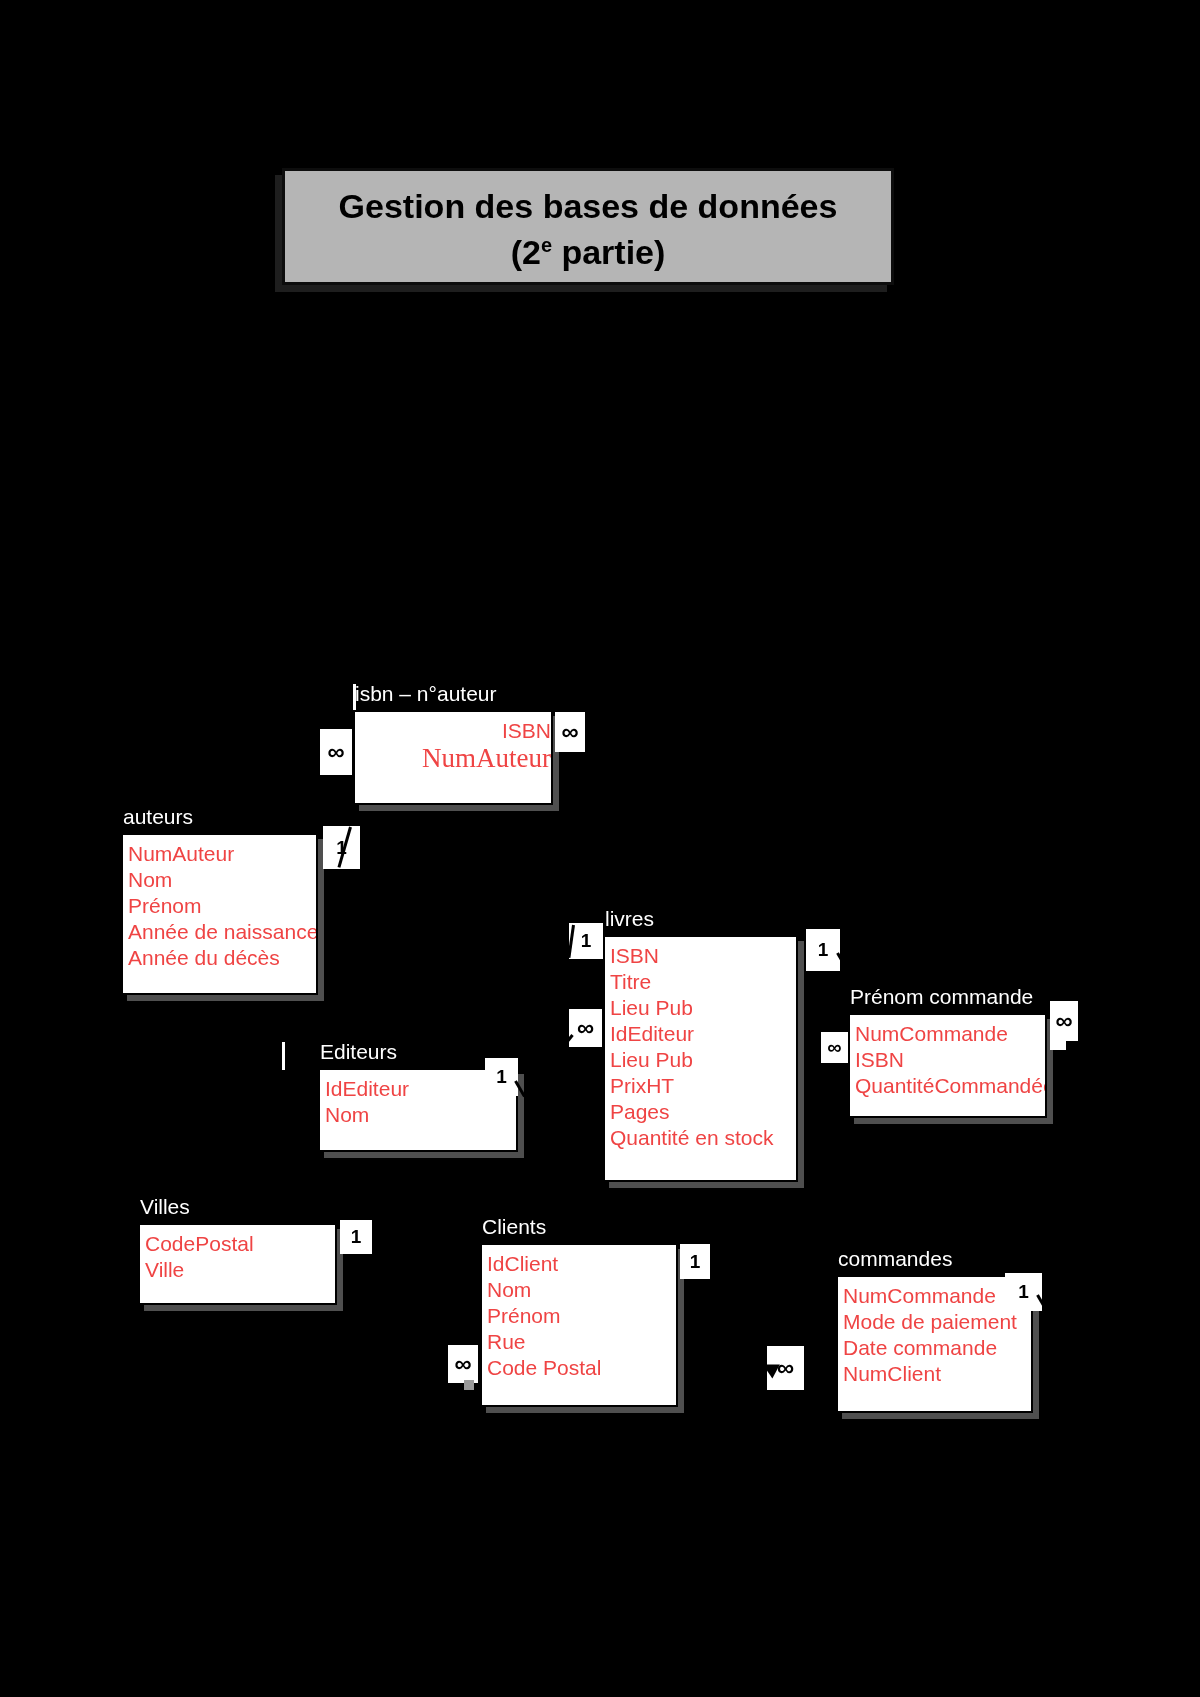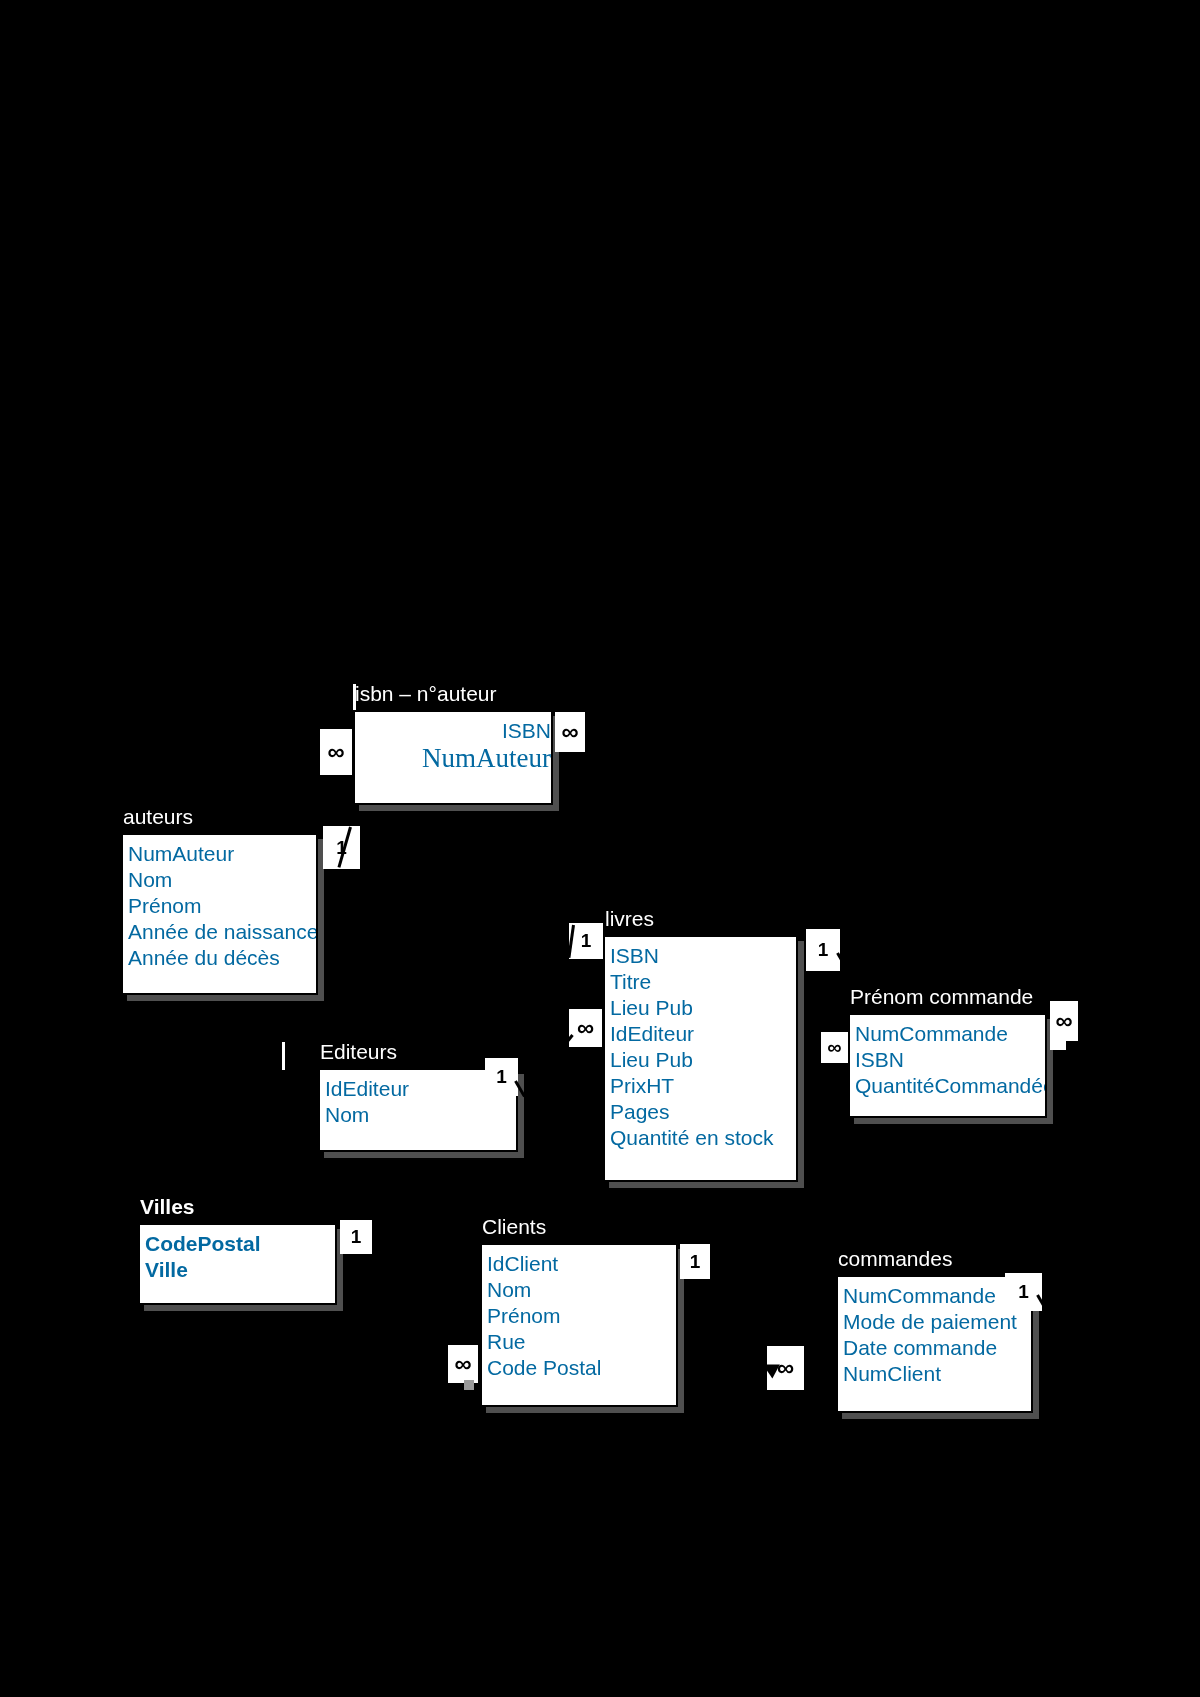"Gestion des bases de données" div.banner { html: none -> <div> <div>Gestion des bases de données</div> <div><span>(2</span><sup>e</sup><span> partie)</span></div> </div> }
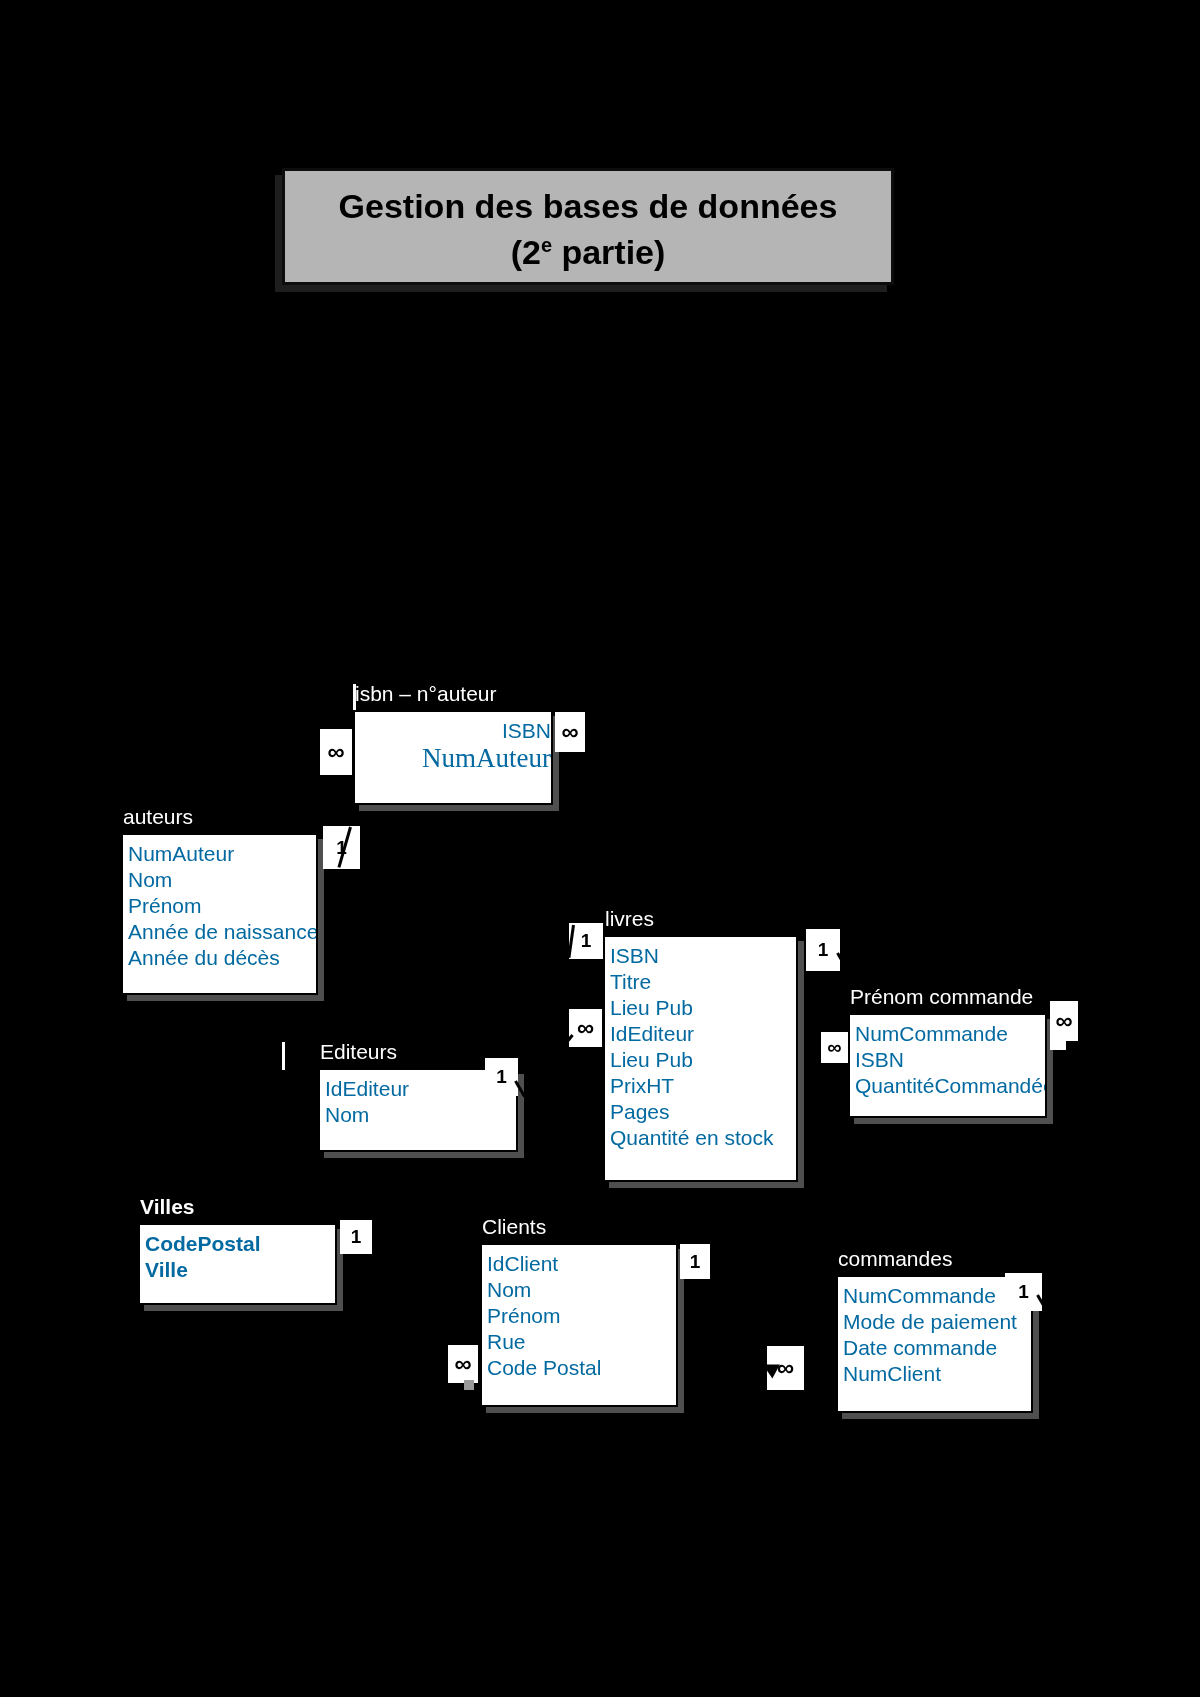"ISBN" .tbl-box { color: #0369a1 -> #ef4444 }
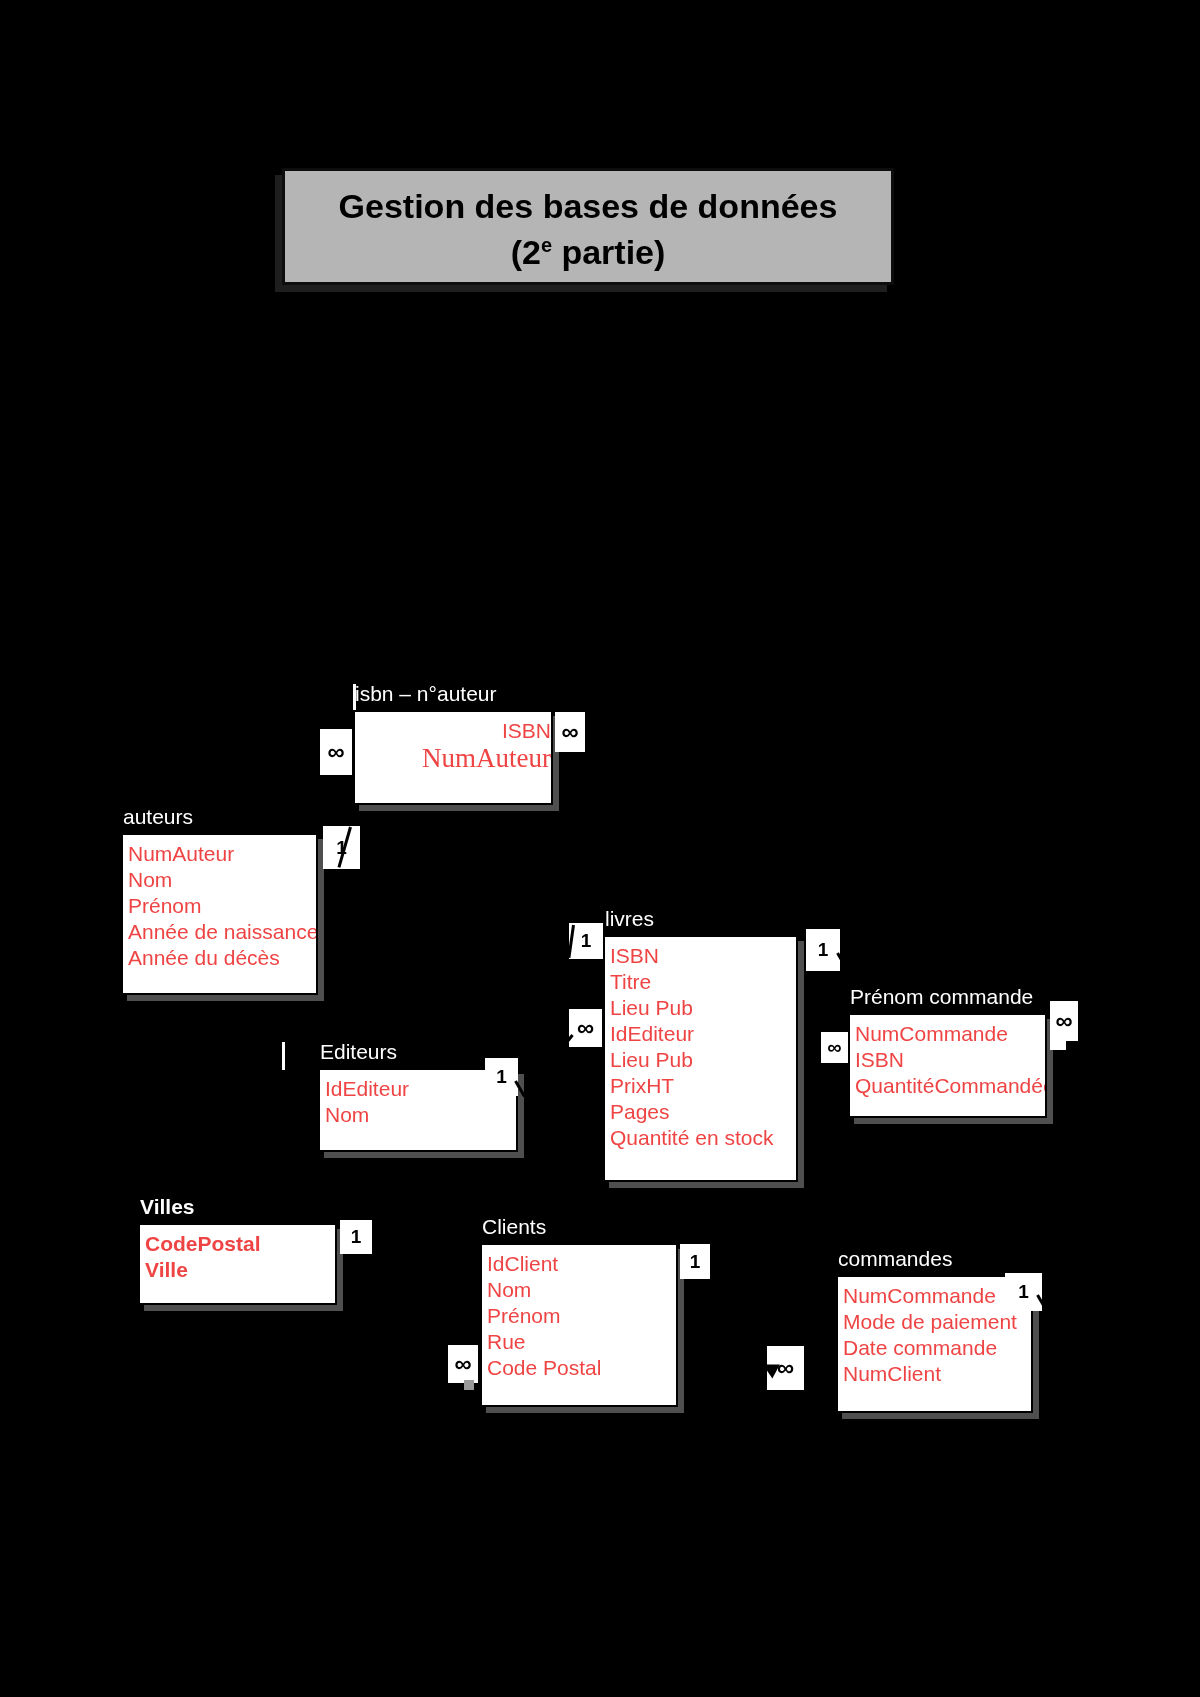"Villes" div.tbl { font-weight: bold -> none }
